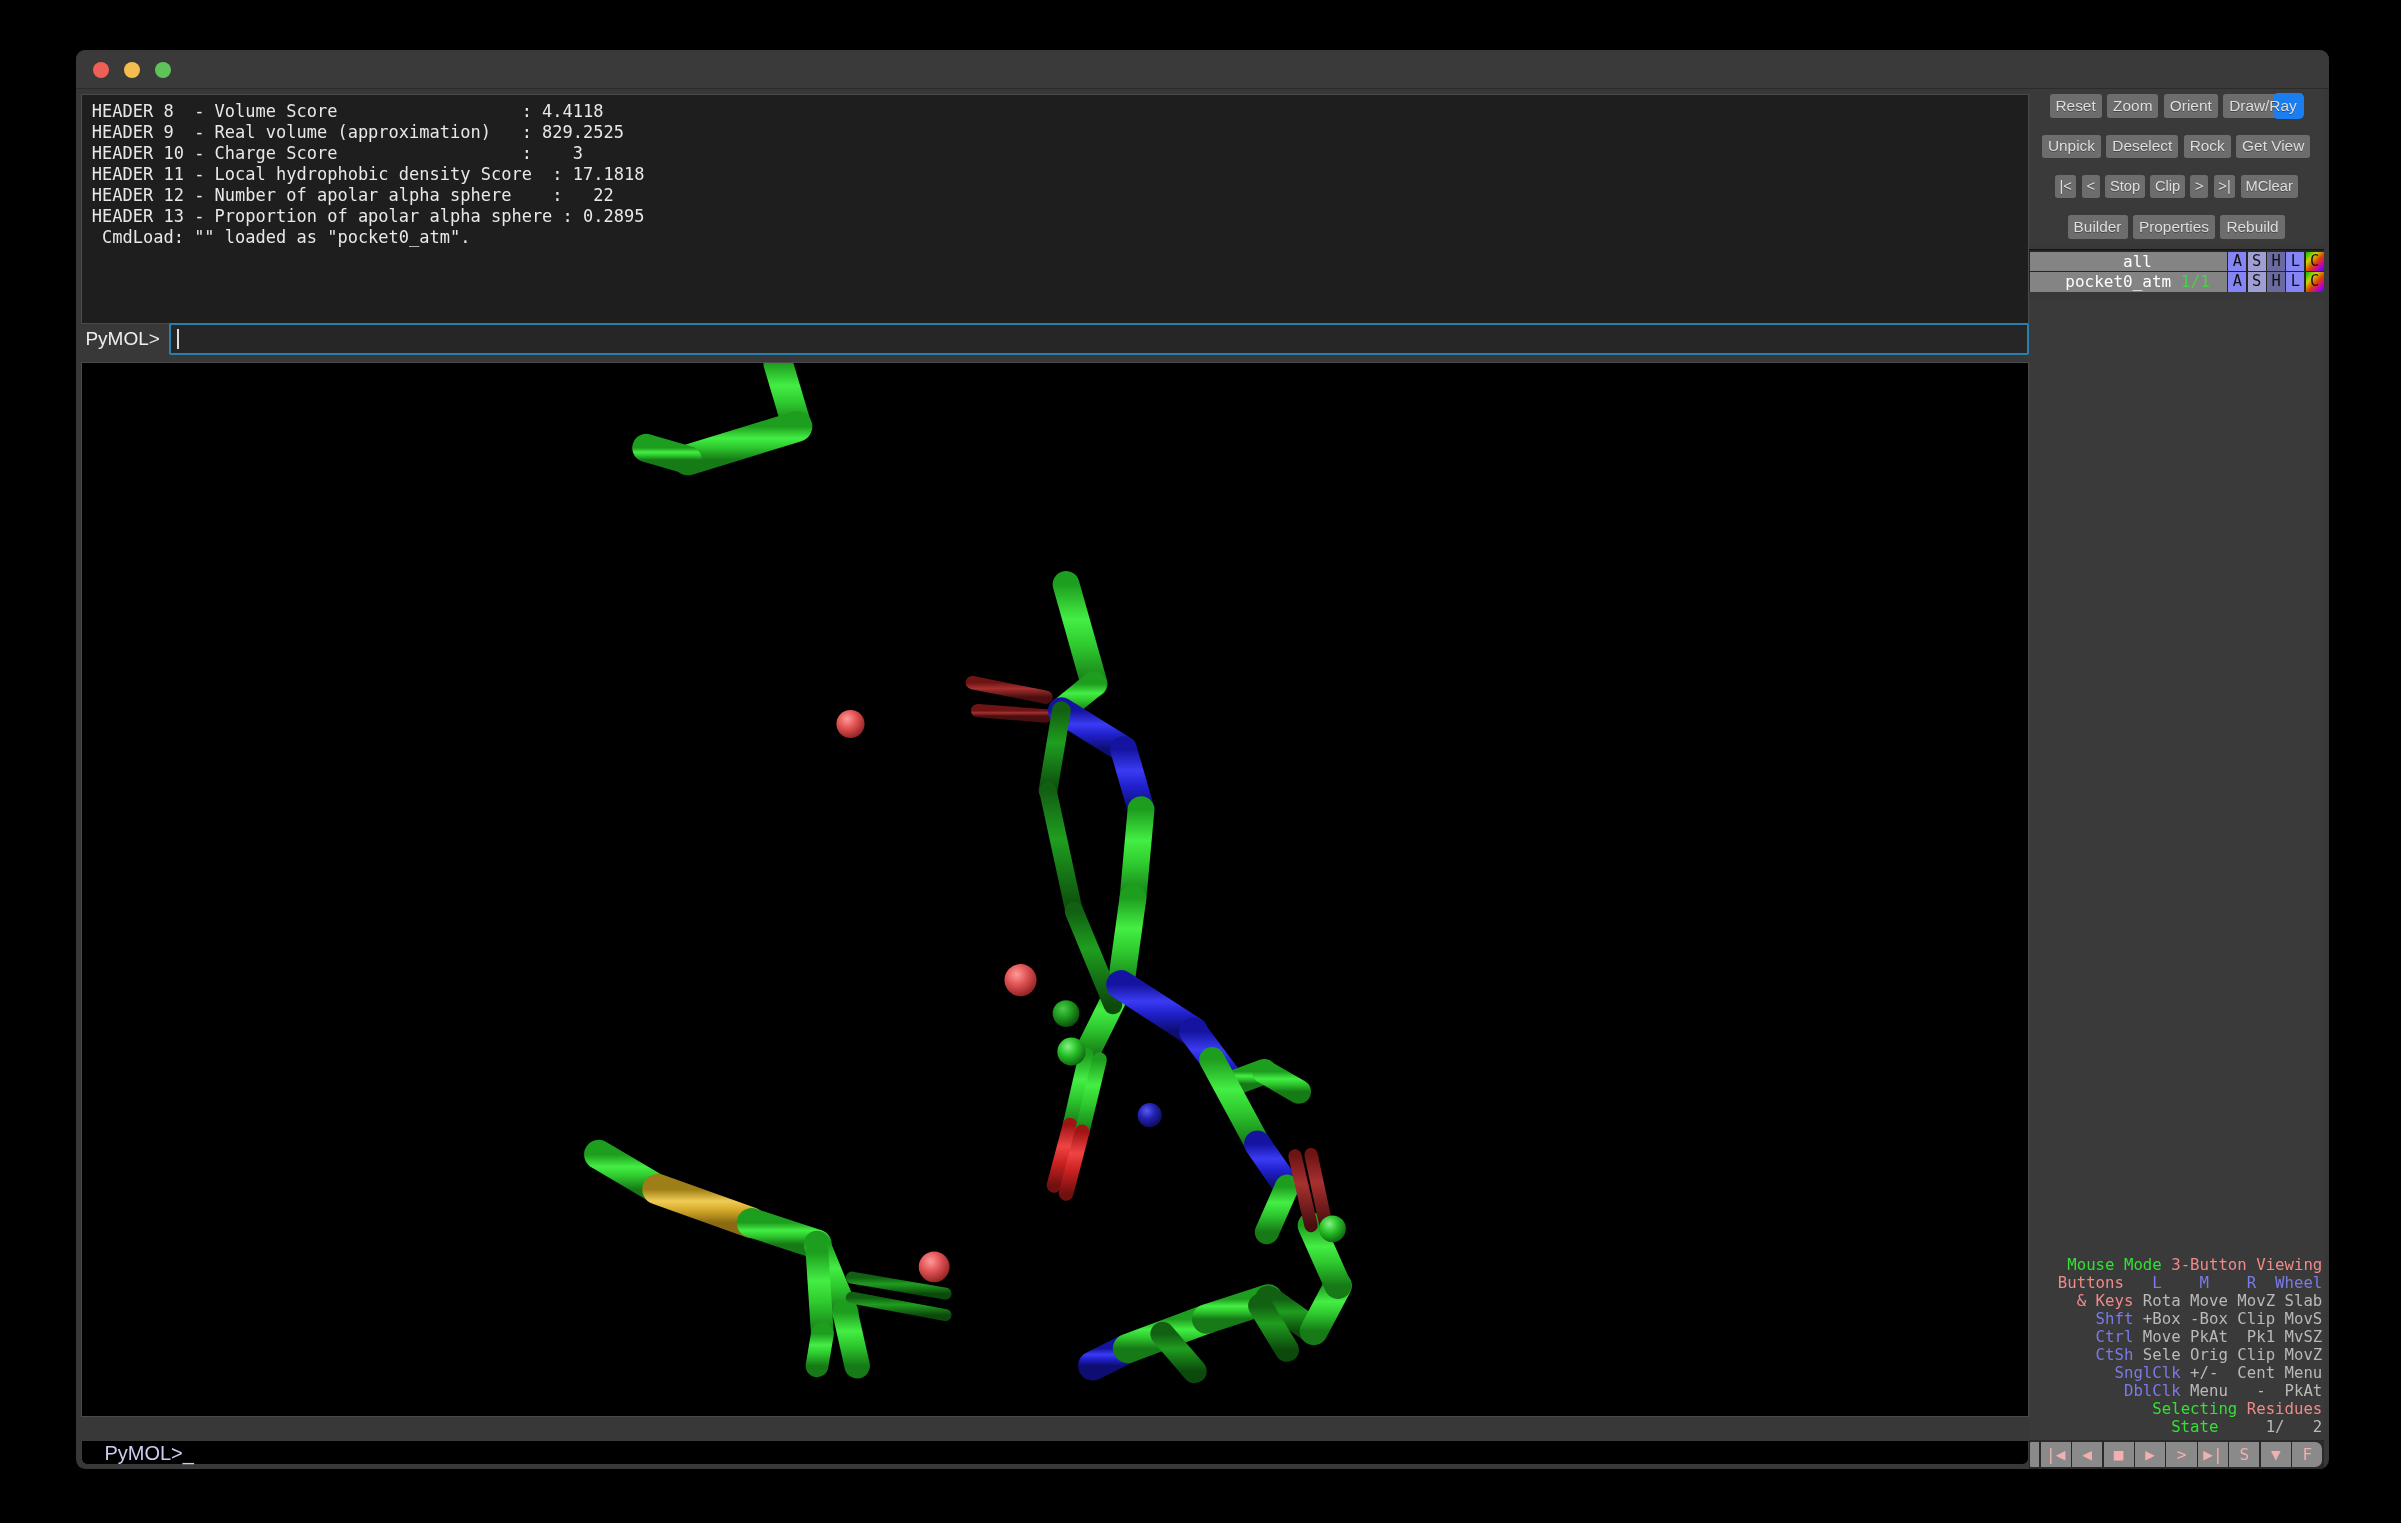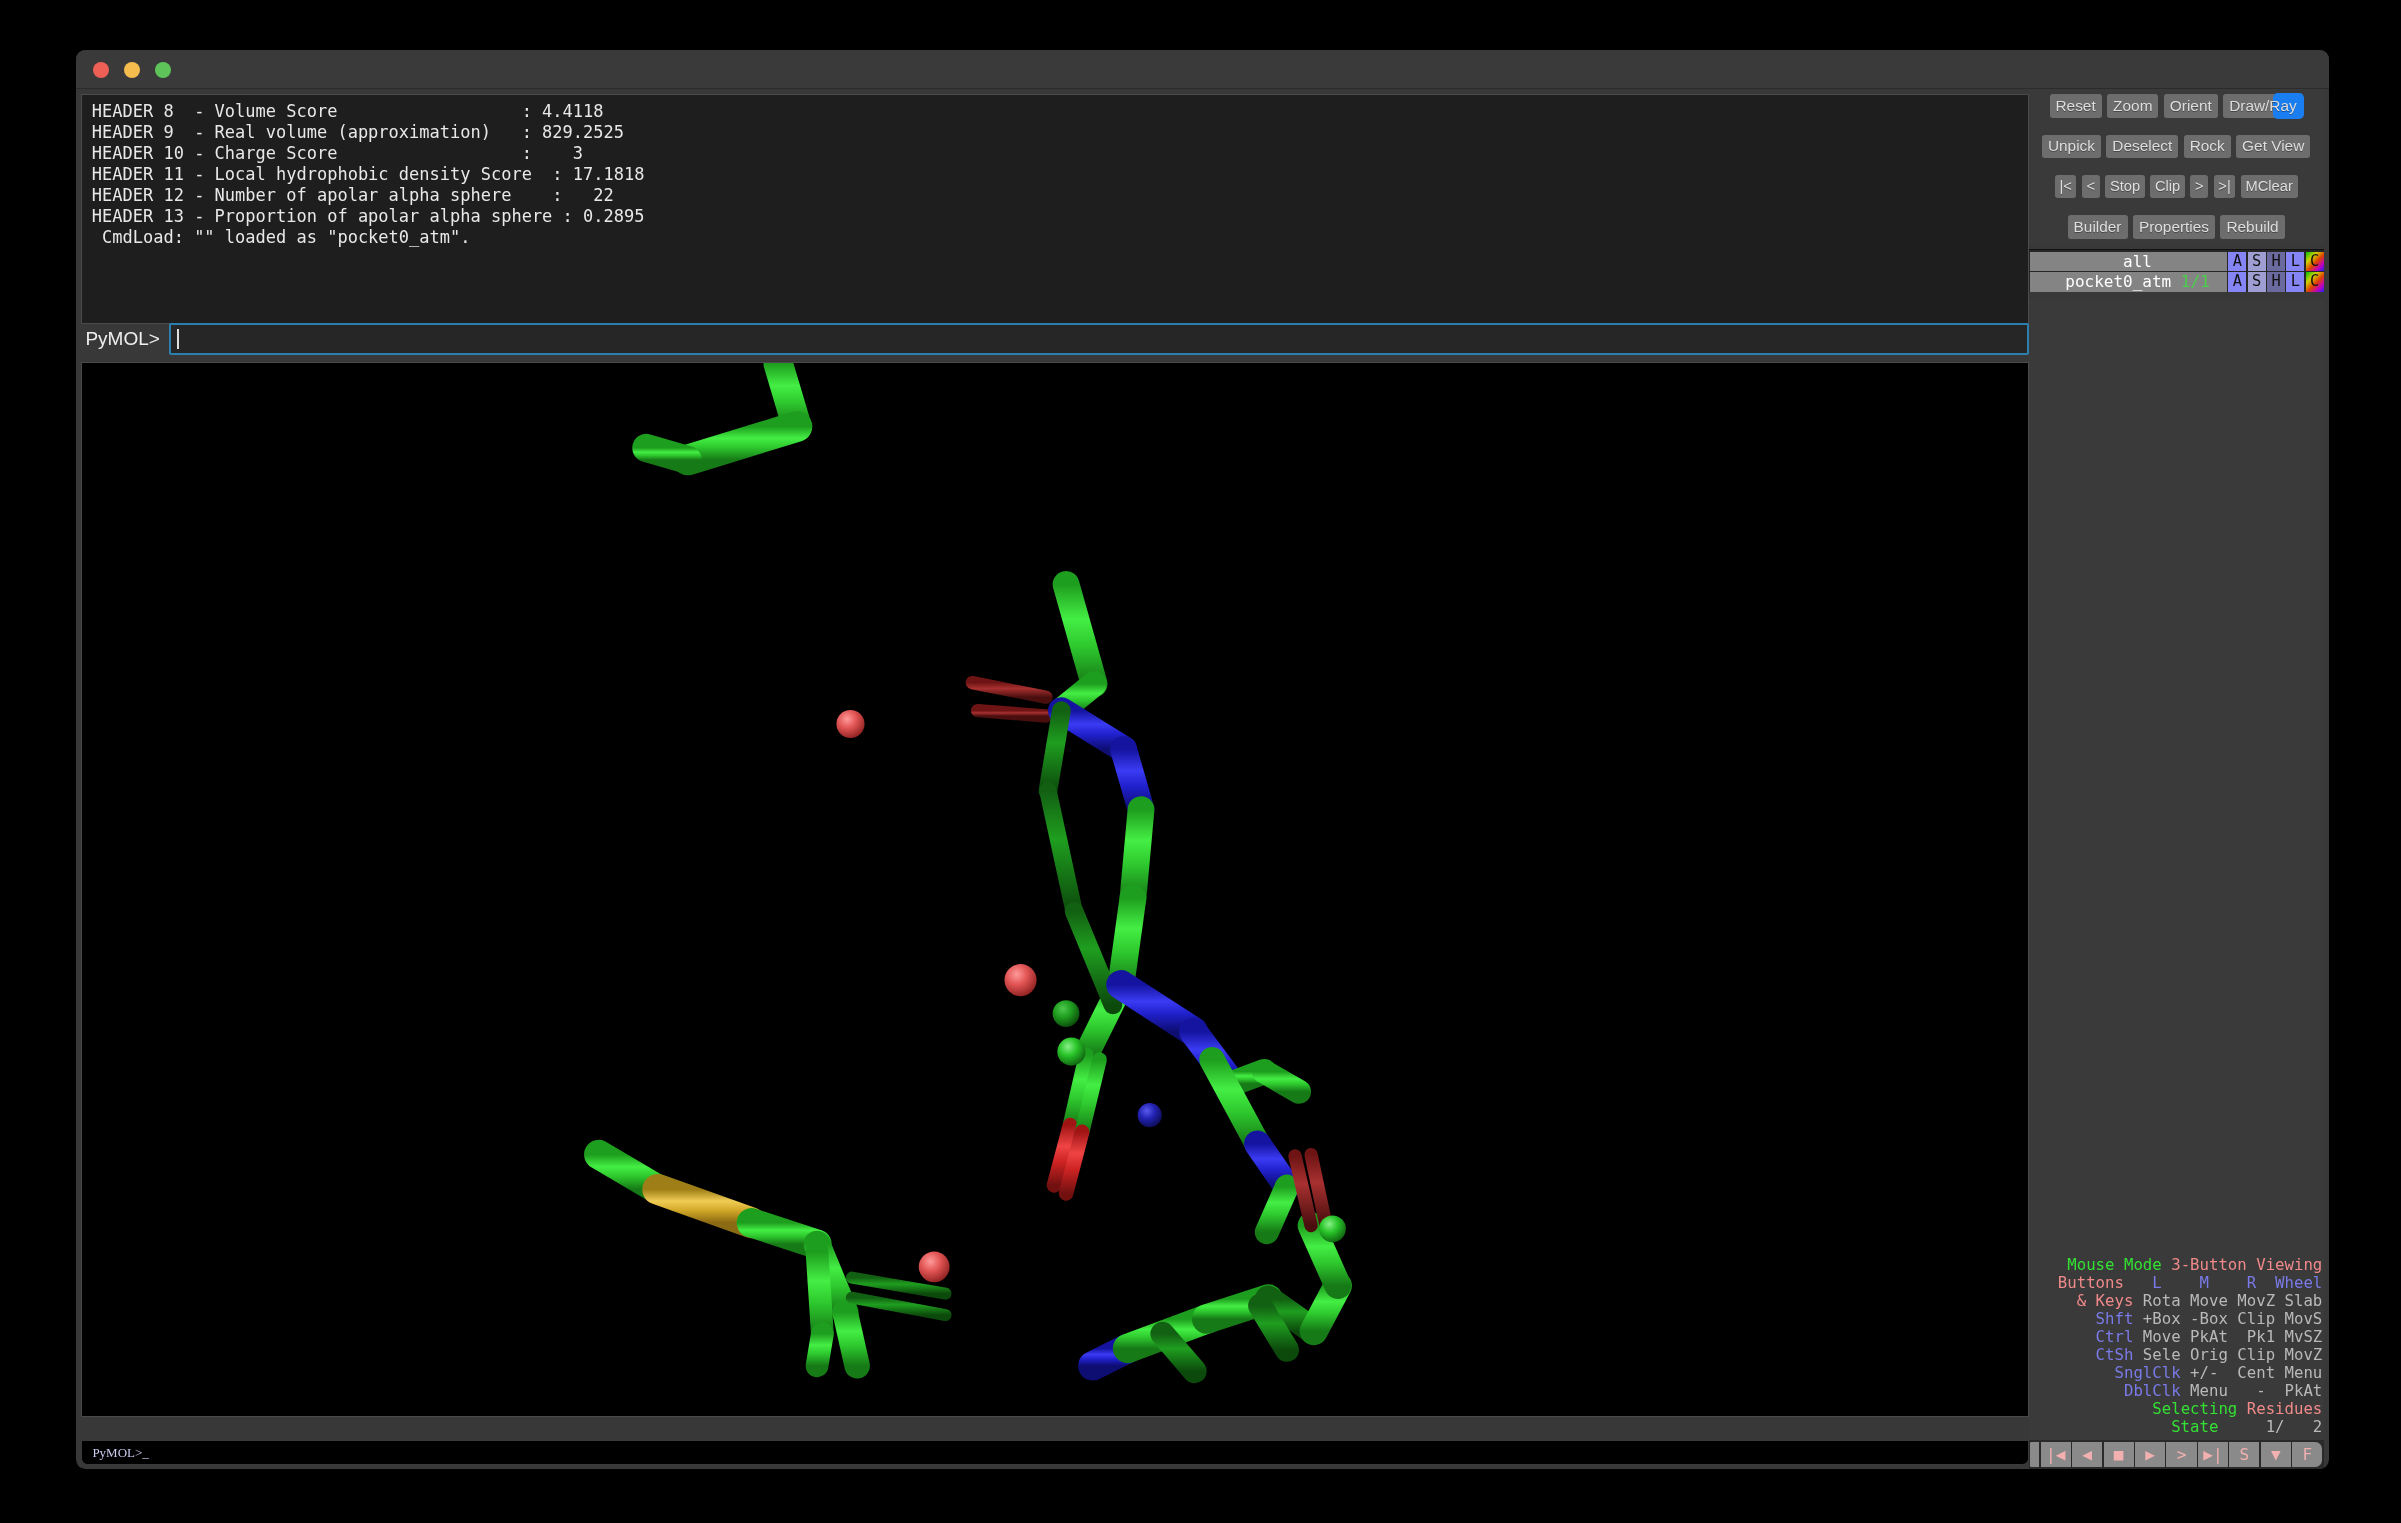"PyMOL>_" #status-text { font-family: Liberation Serif, serif -> Liberation Sans, sans-serif; font-size: 13px -> 20px; padding-left: 10px -> 22px }
